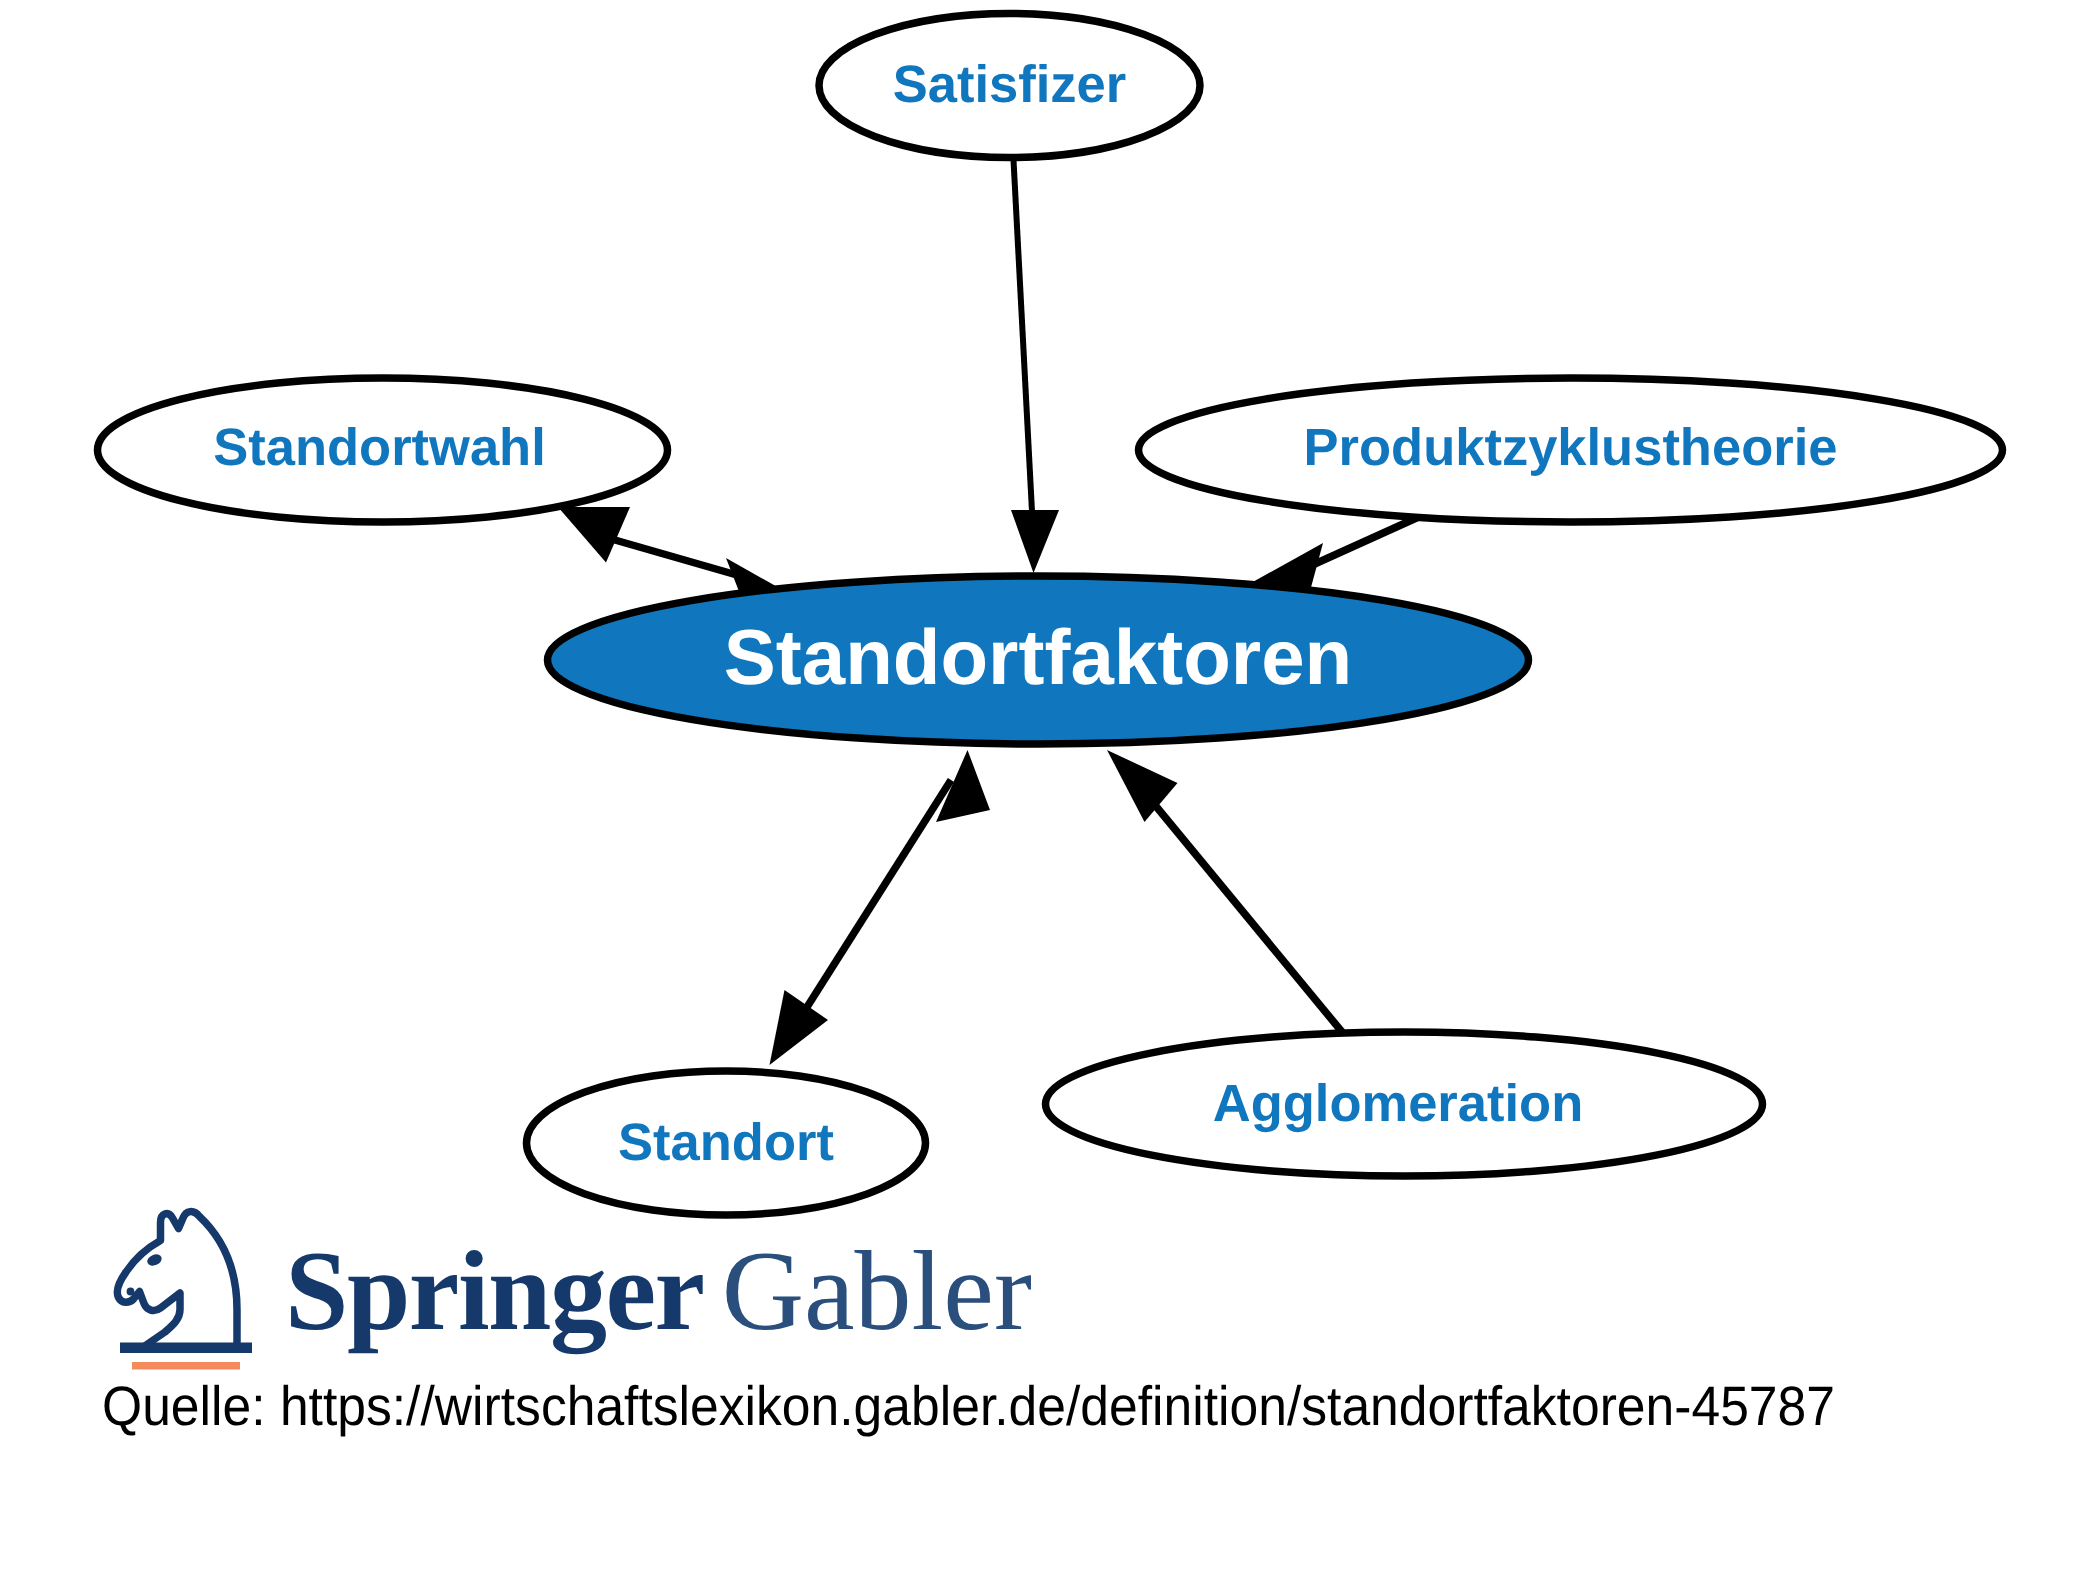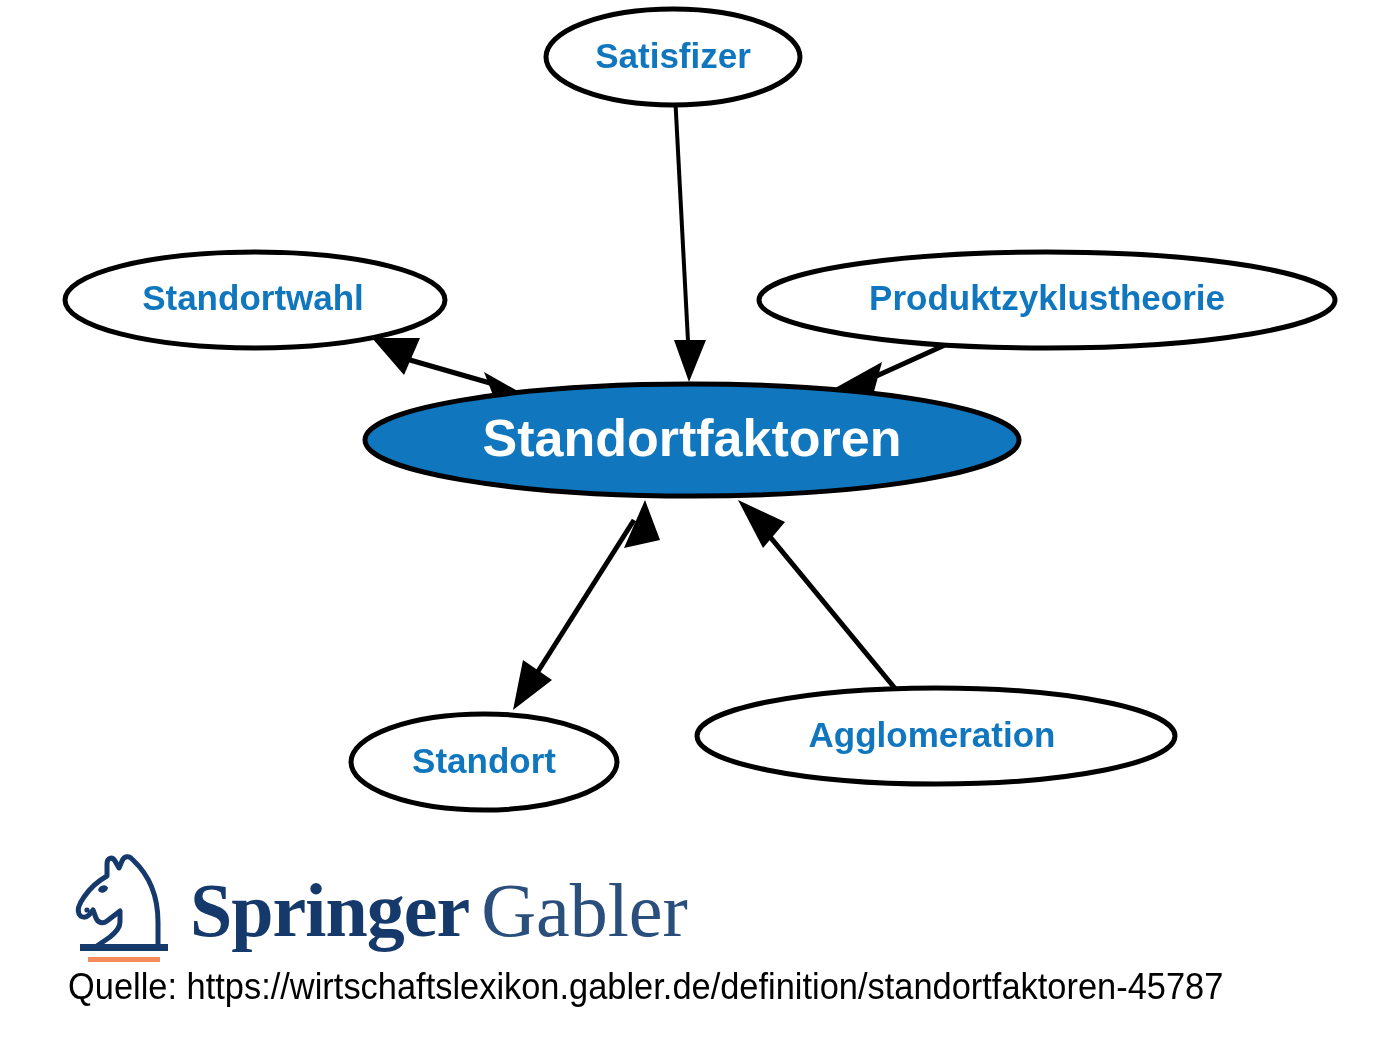"Springer Gabler" #footer { top: 830px -> 781px }
